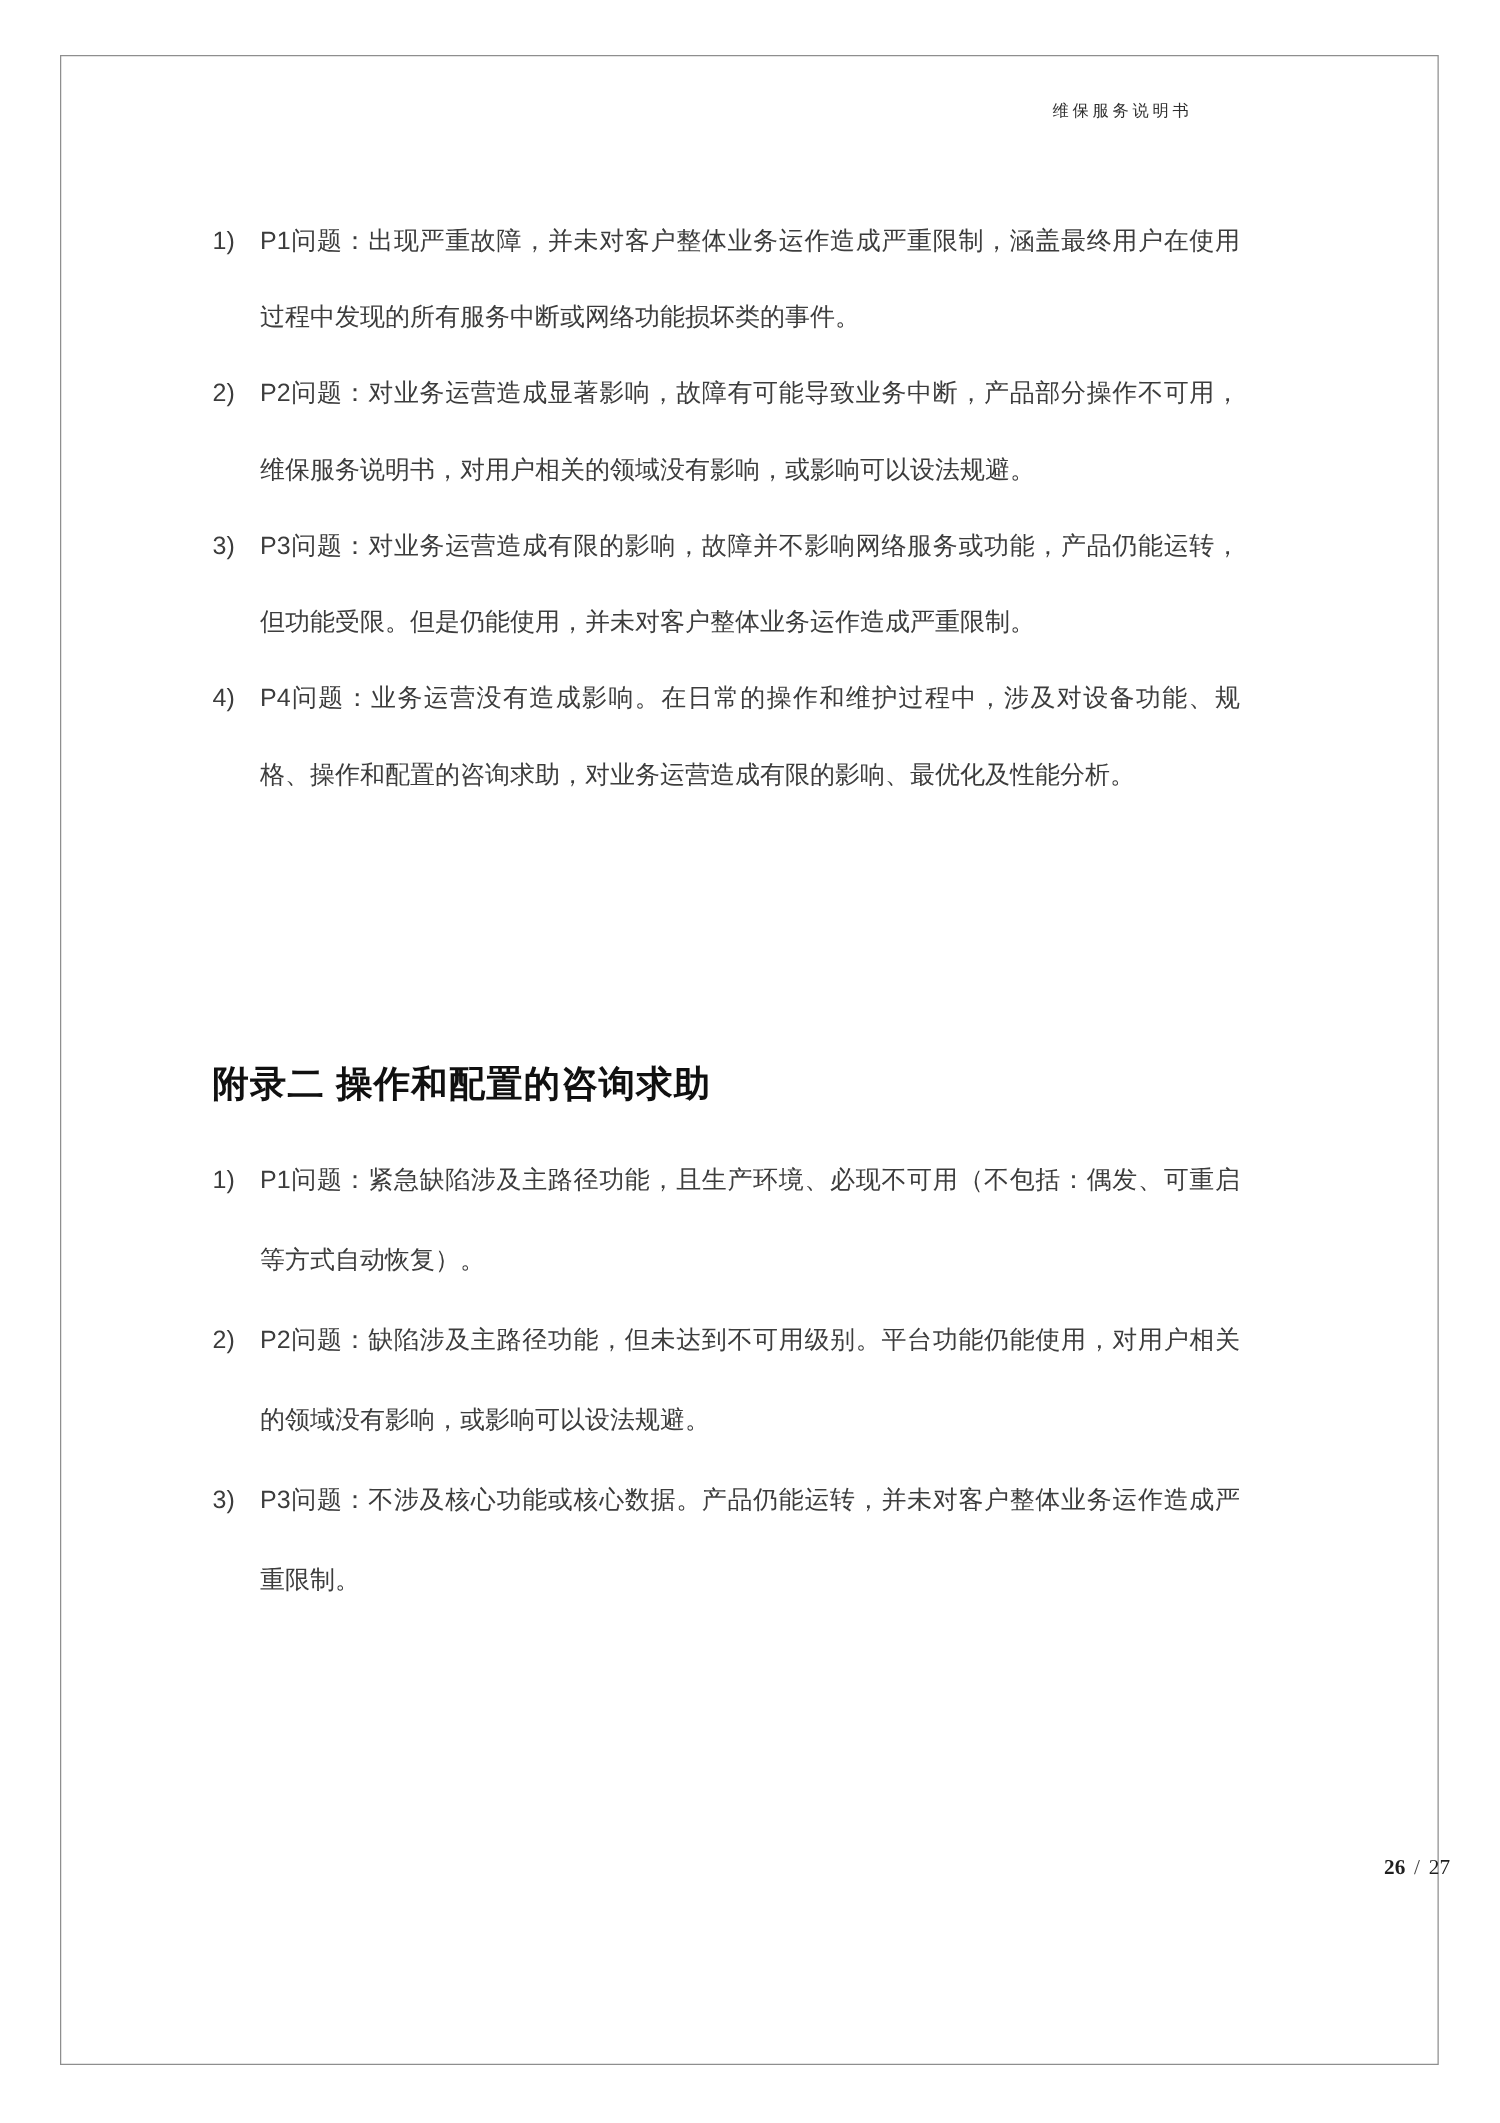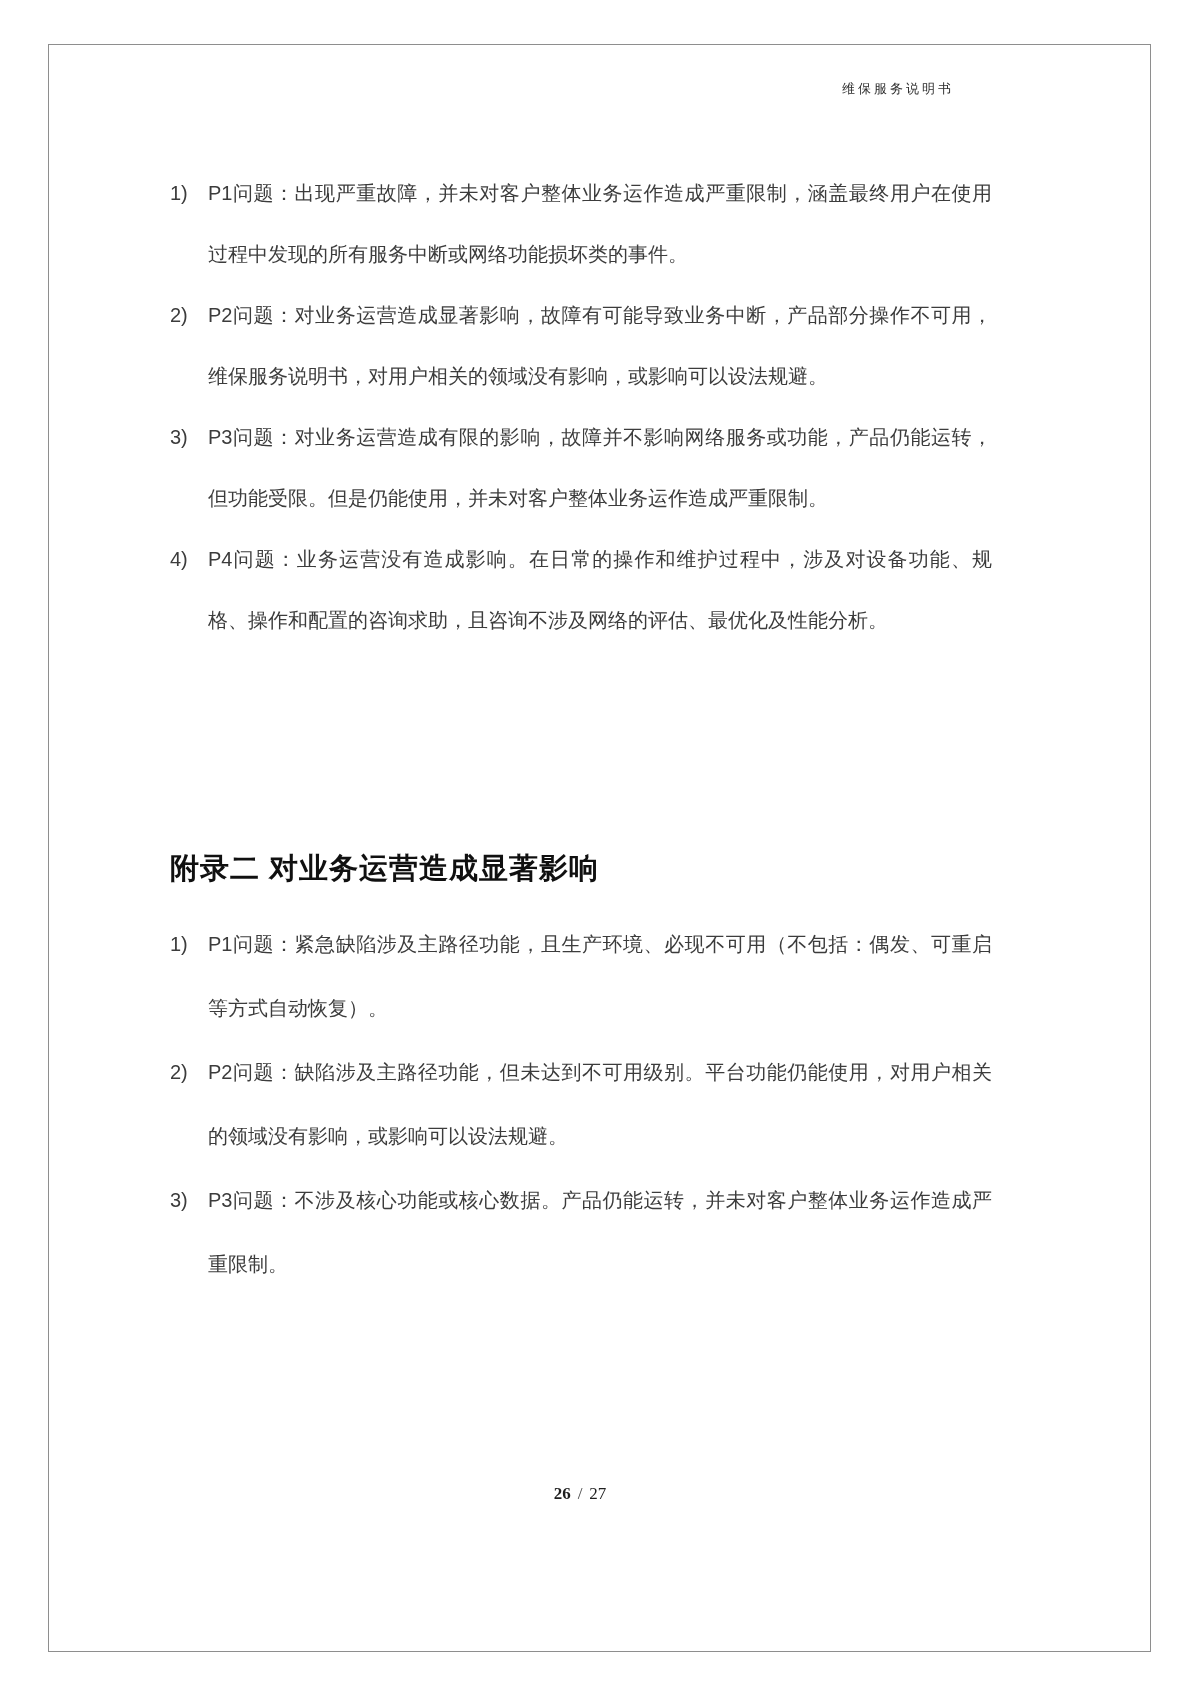"P4问题：业务运营没有造成影响。在日常的操作和维护过程中，涉及对设备功能、规格、" span.ptext { text: 且咨询不涉及网络的评估 -> 对业务运营造成有限的影响 }
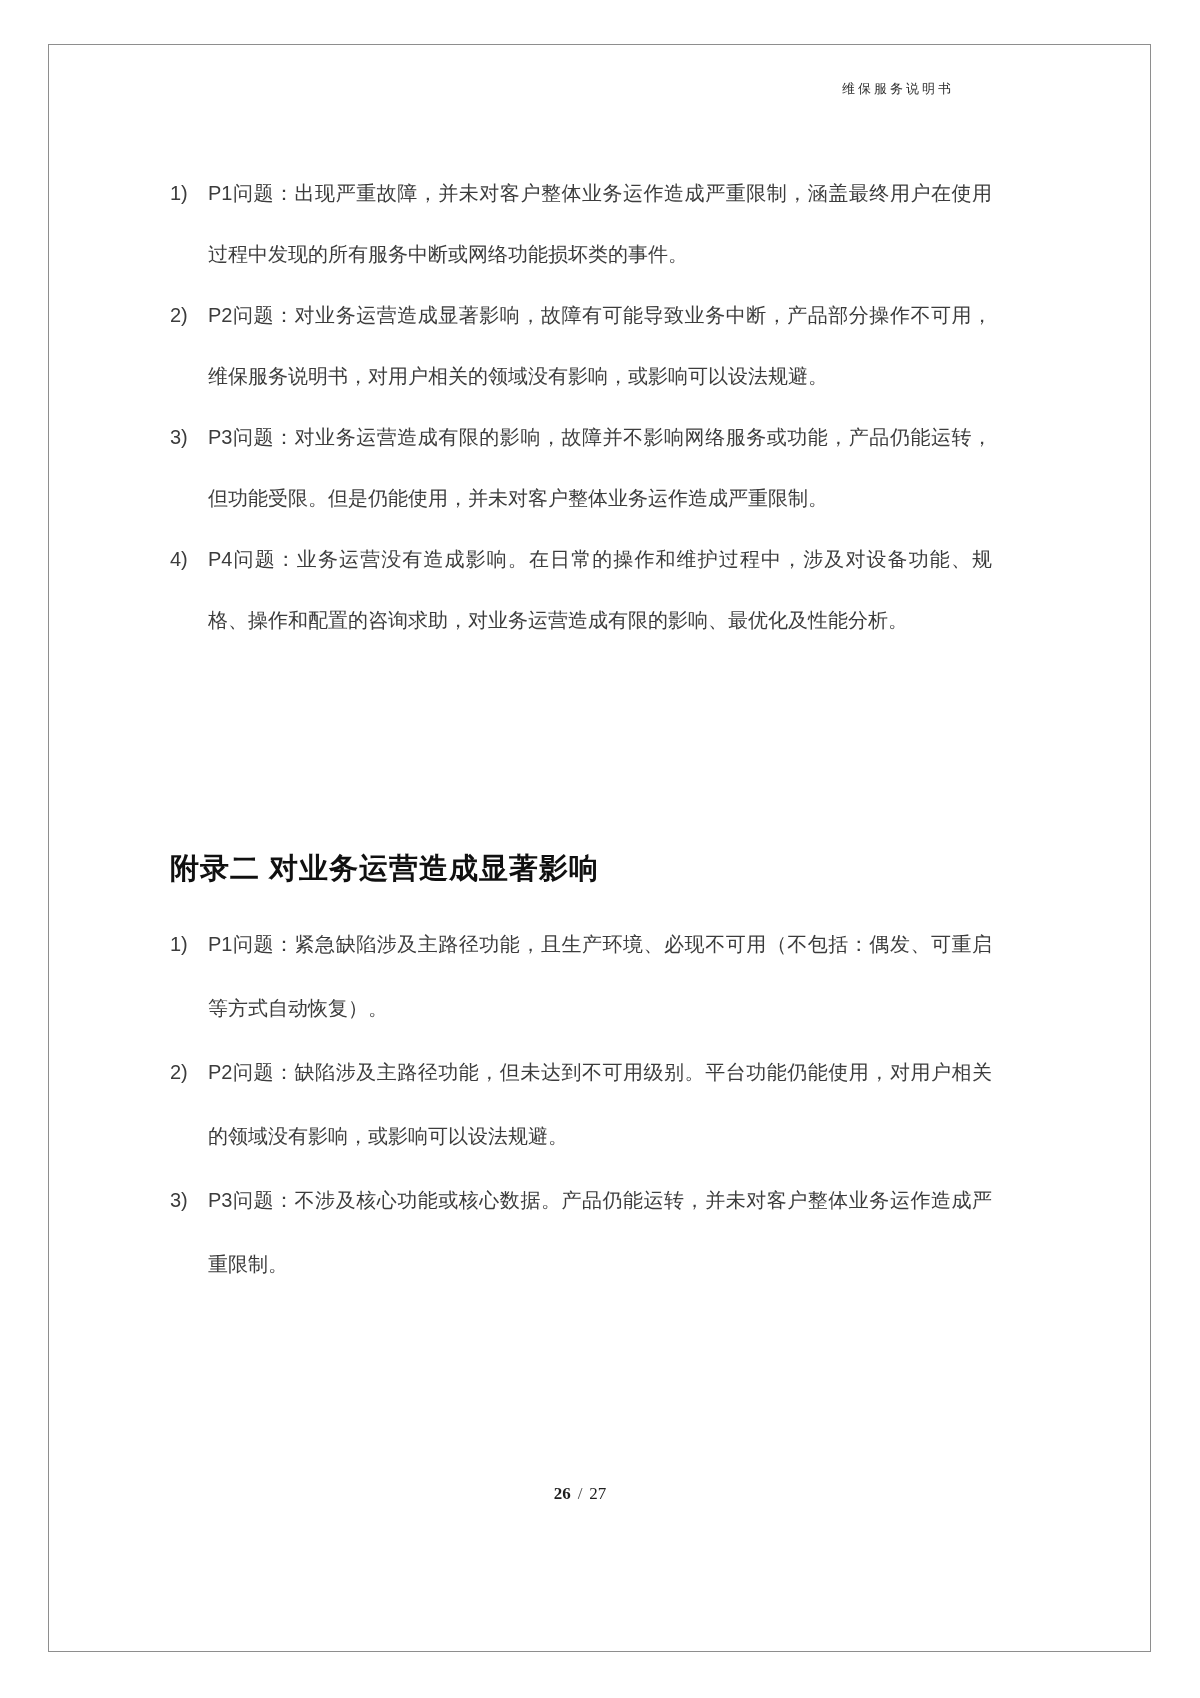"附录二 对业务运营造成显著影响" h1.section-title { text: 对业务运营造成显著影响 -> 操作和配置的咨询求助 }
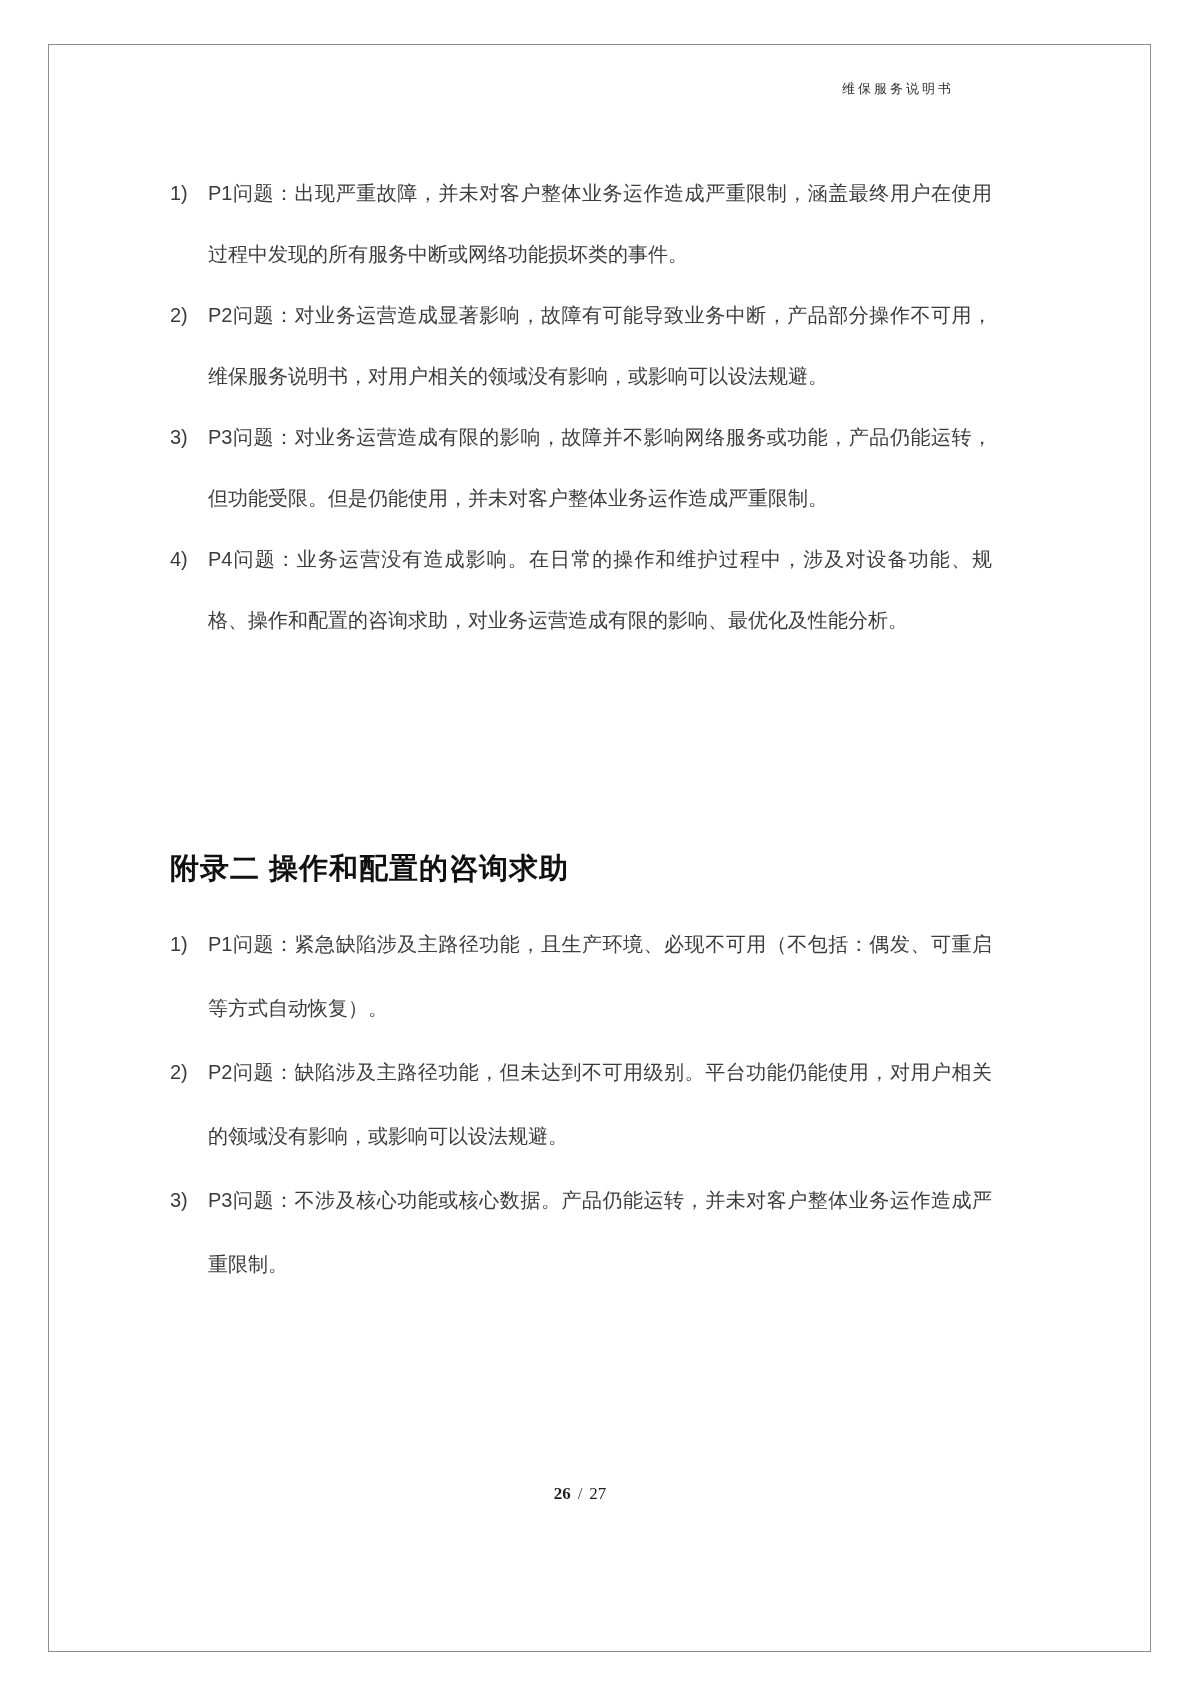"26 / 27" .page-footer { text-align: center -> right }
